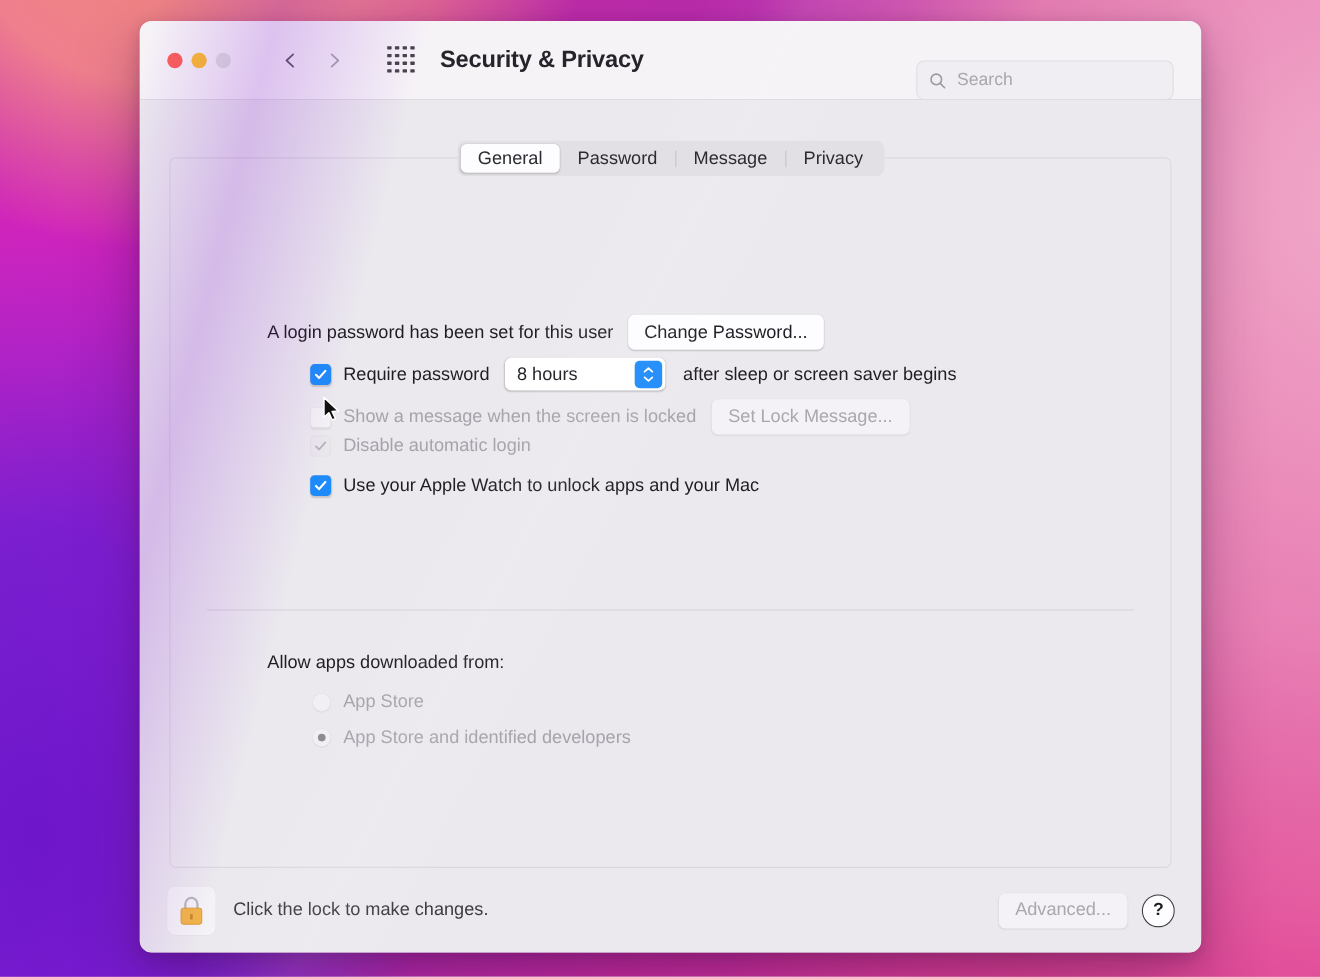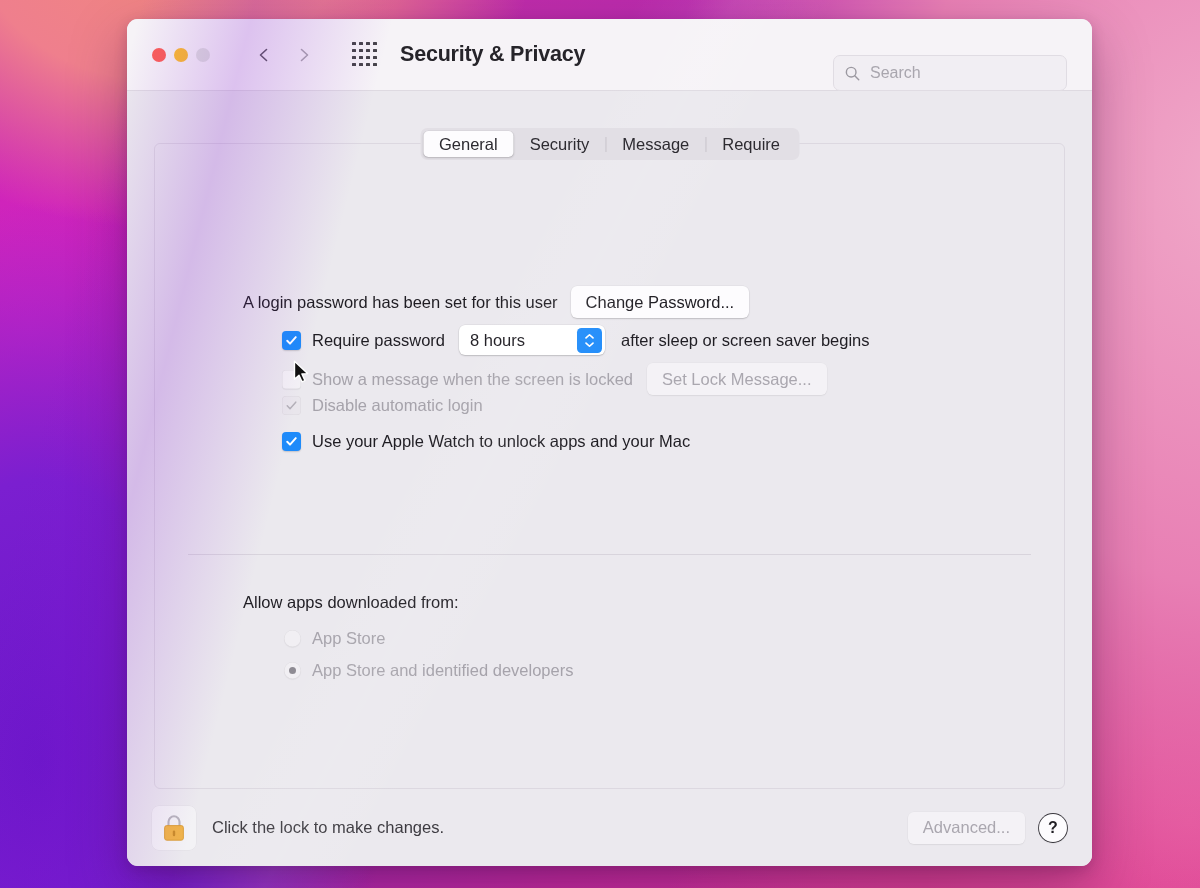"Security" div.tab { text: Security -> Password }
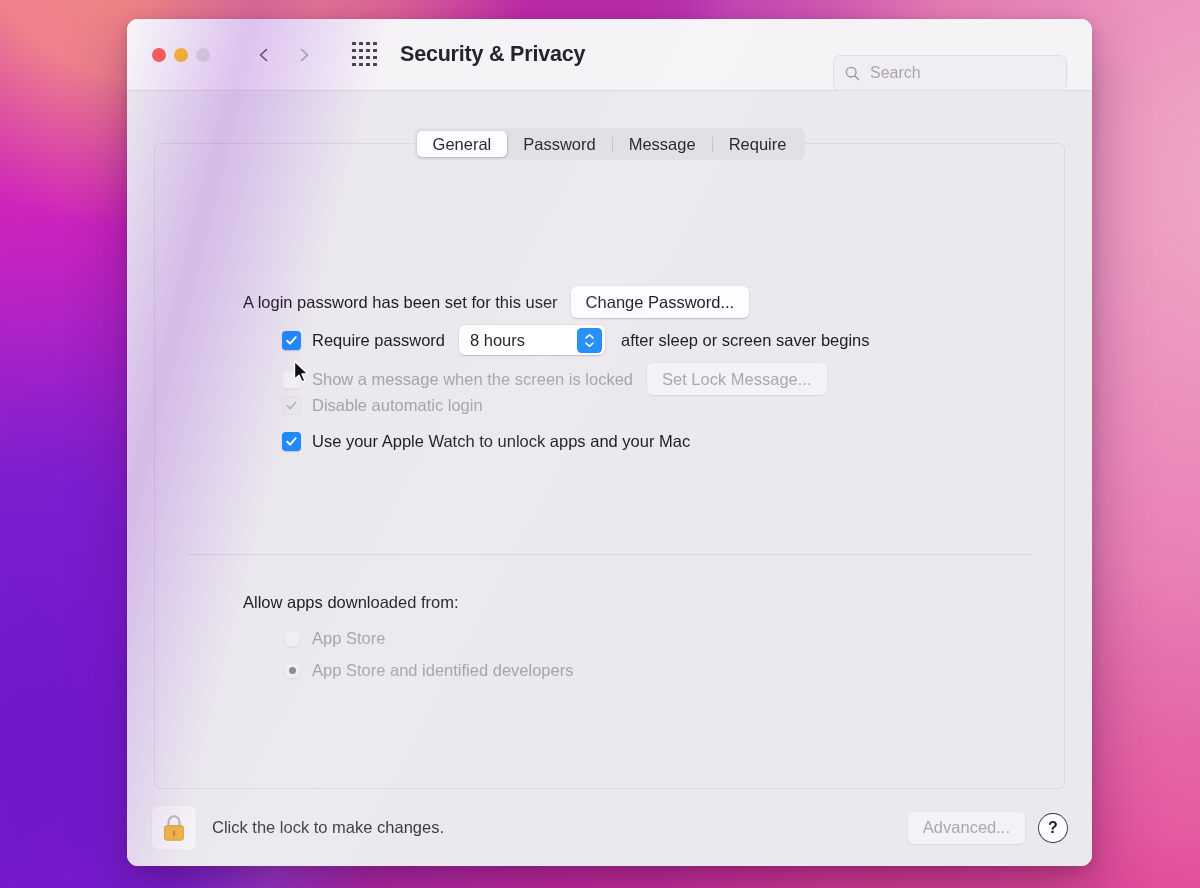"Require" div.tab { text: Require -> Privacy }
